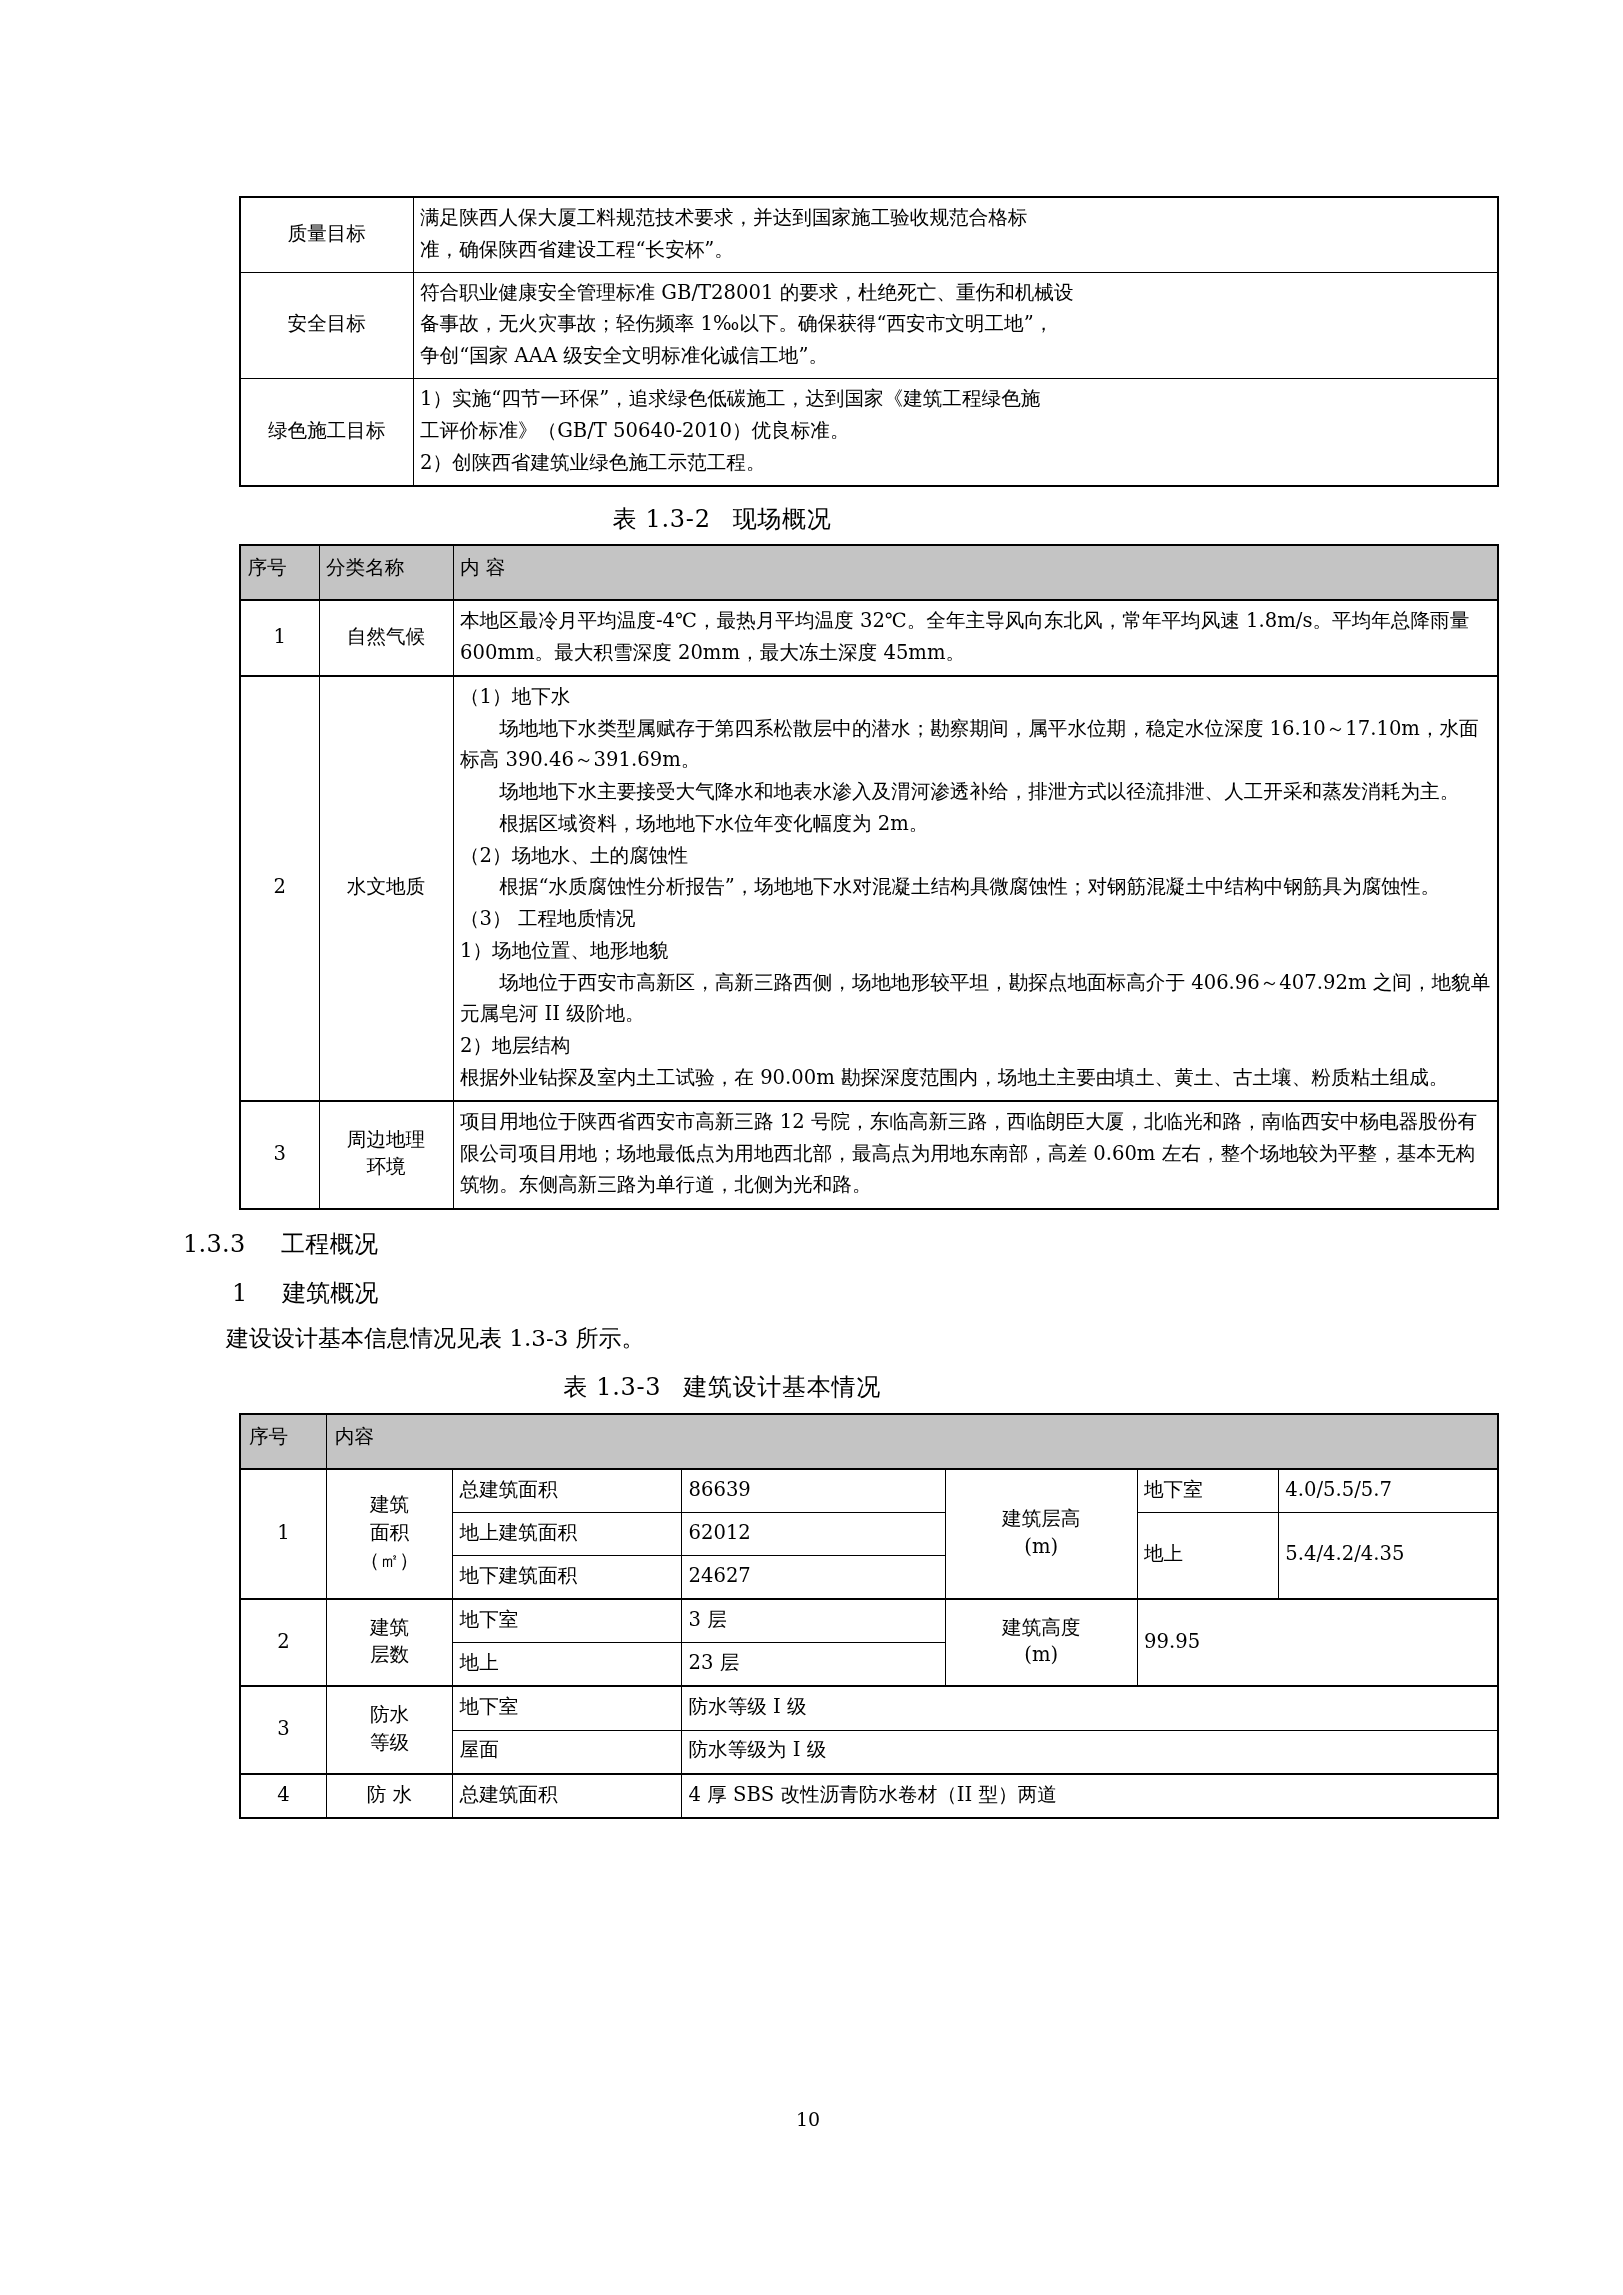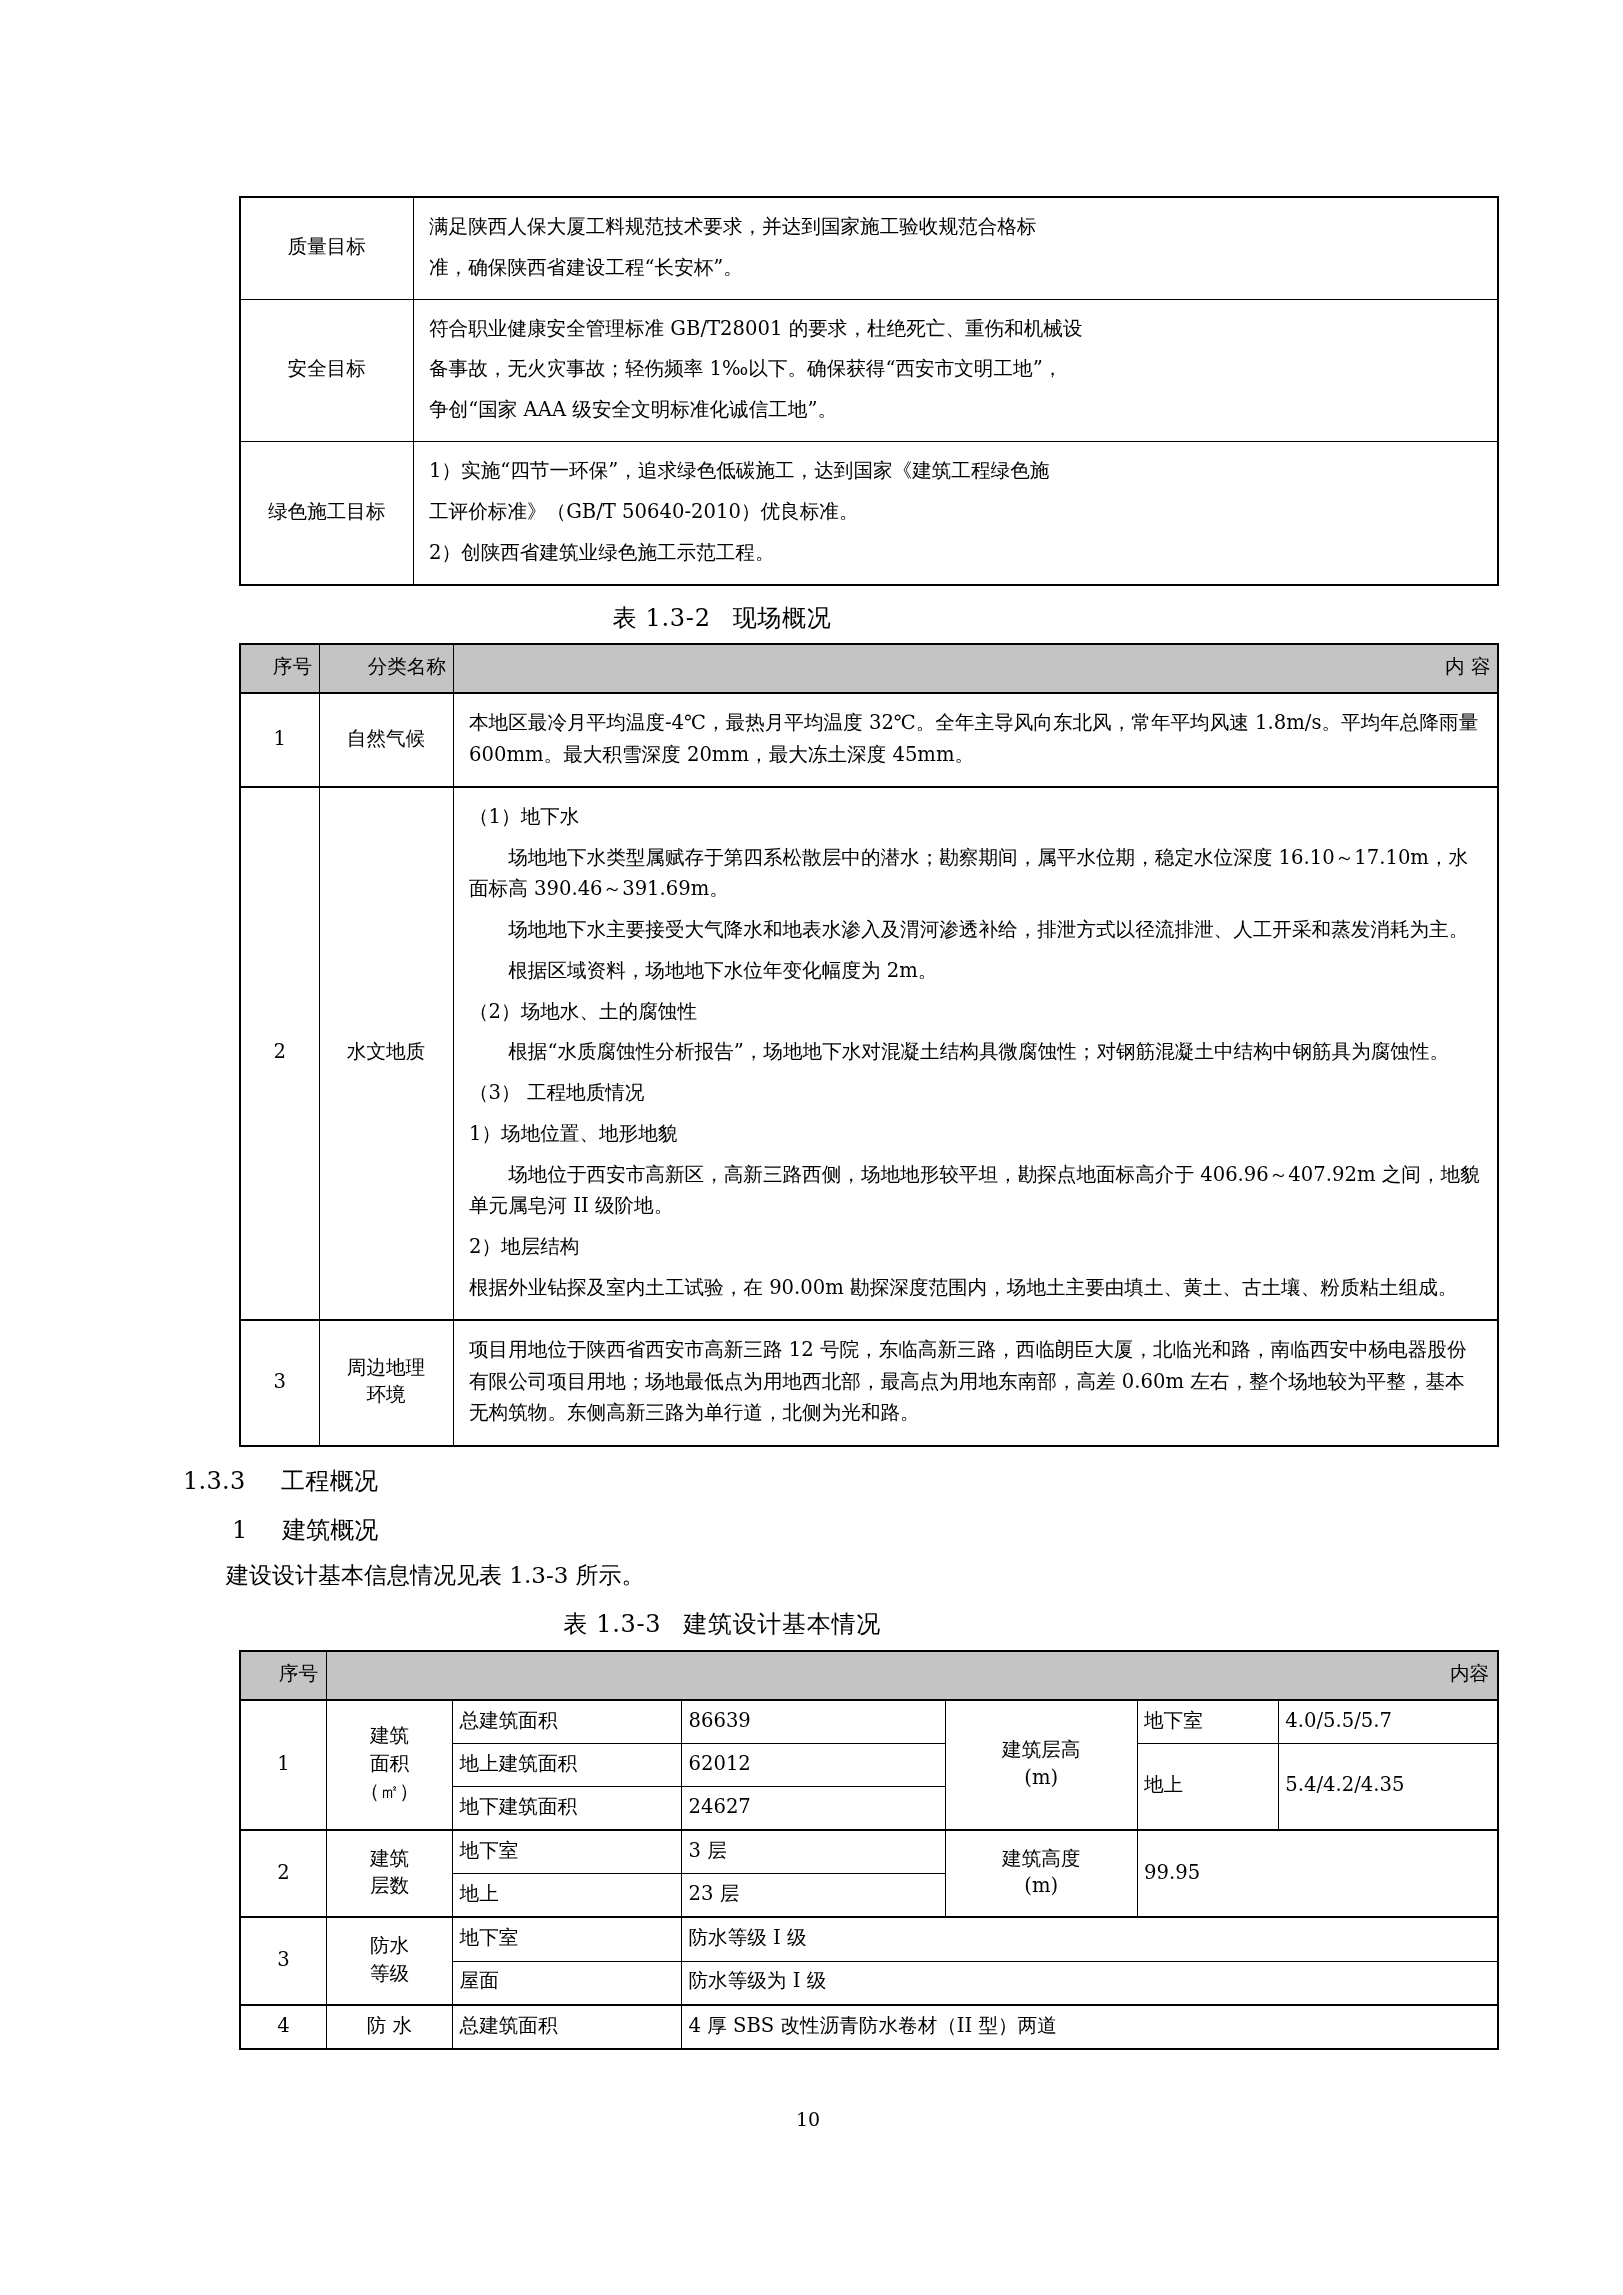"满足陕西人保大厦工料规范技术要求，并达到国家施工验收规范合格标" .p { margin: 9px -> 0 }
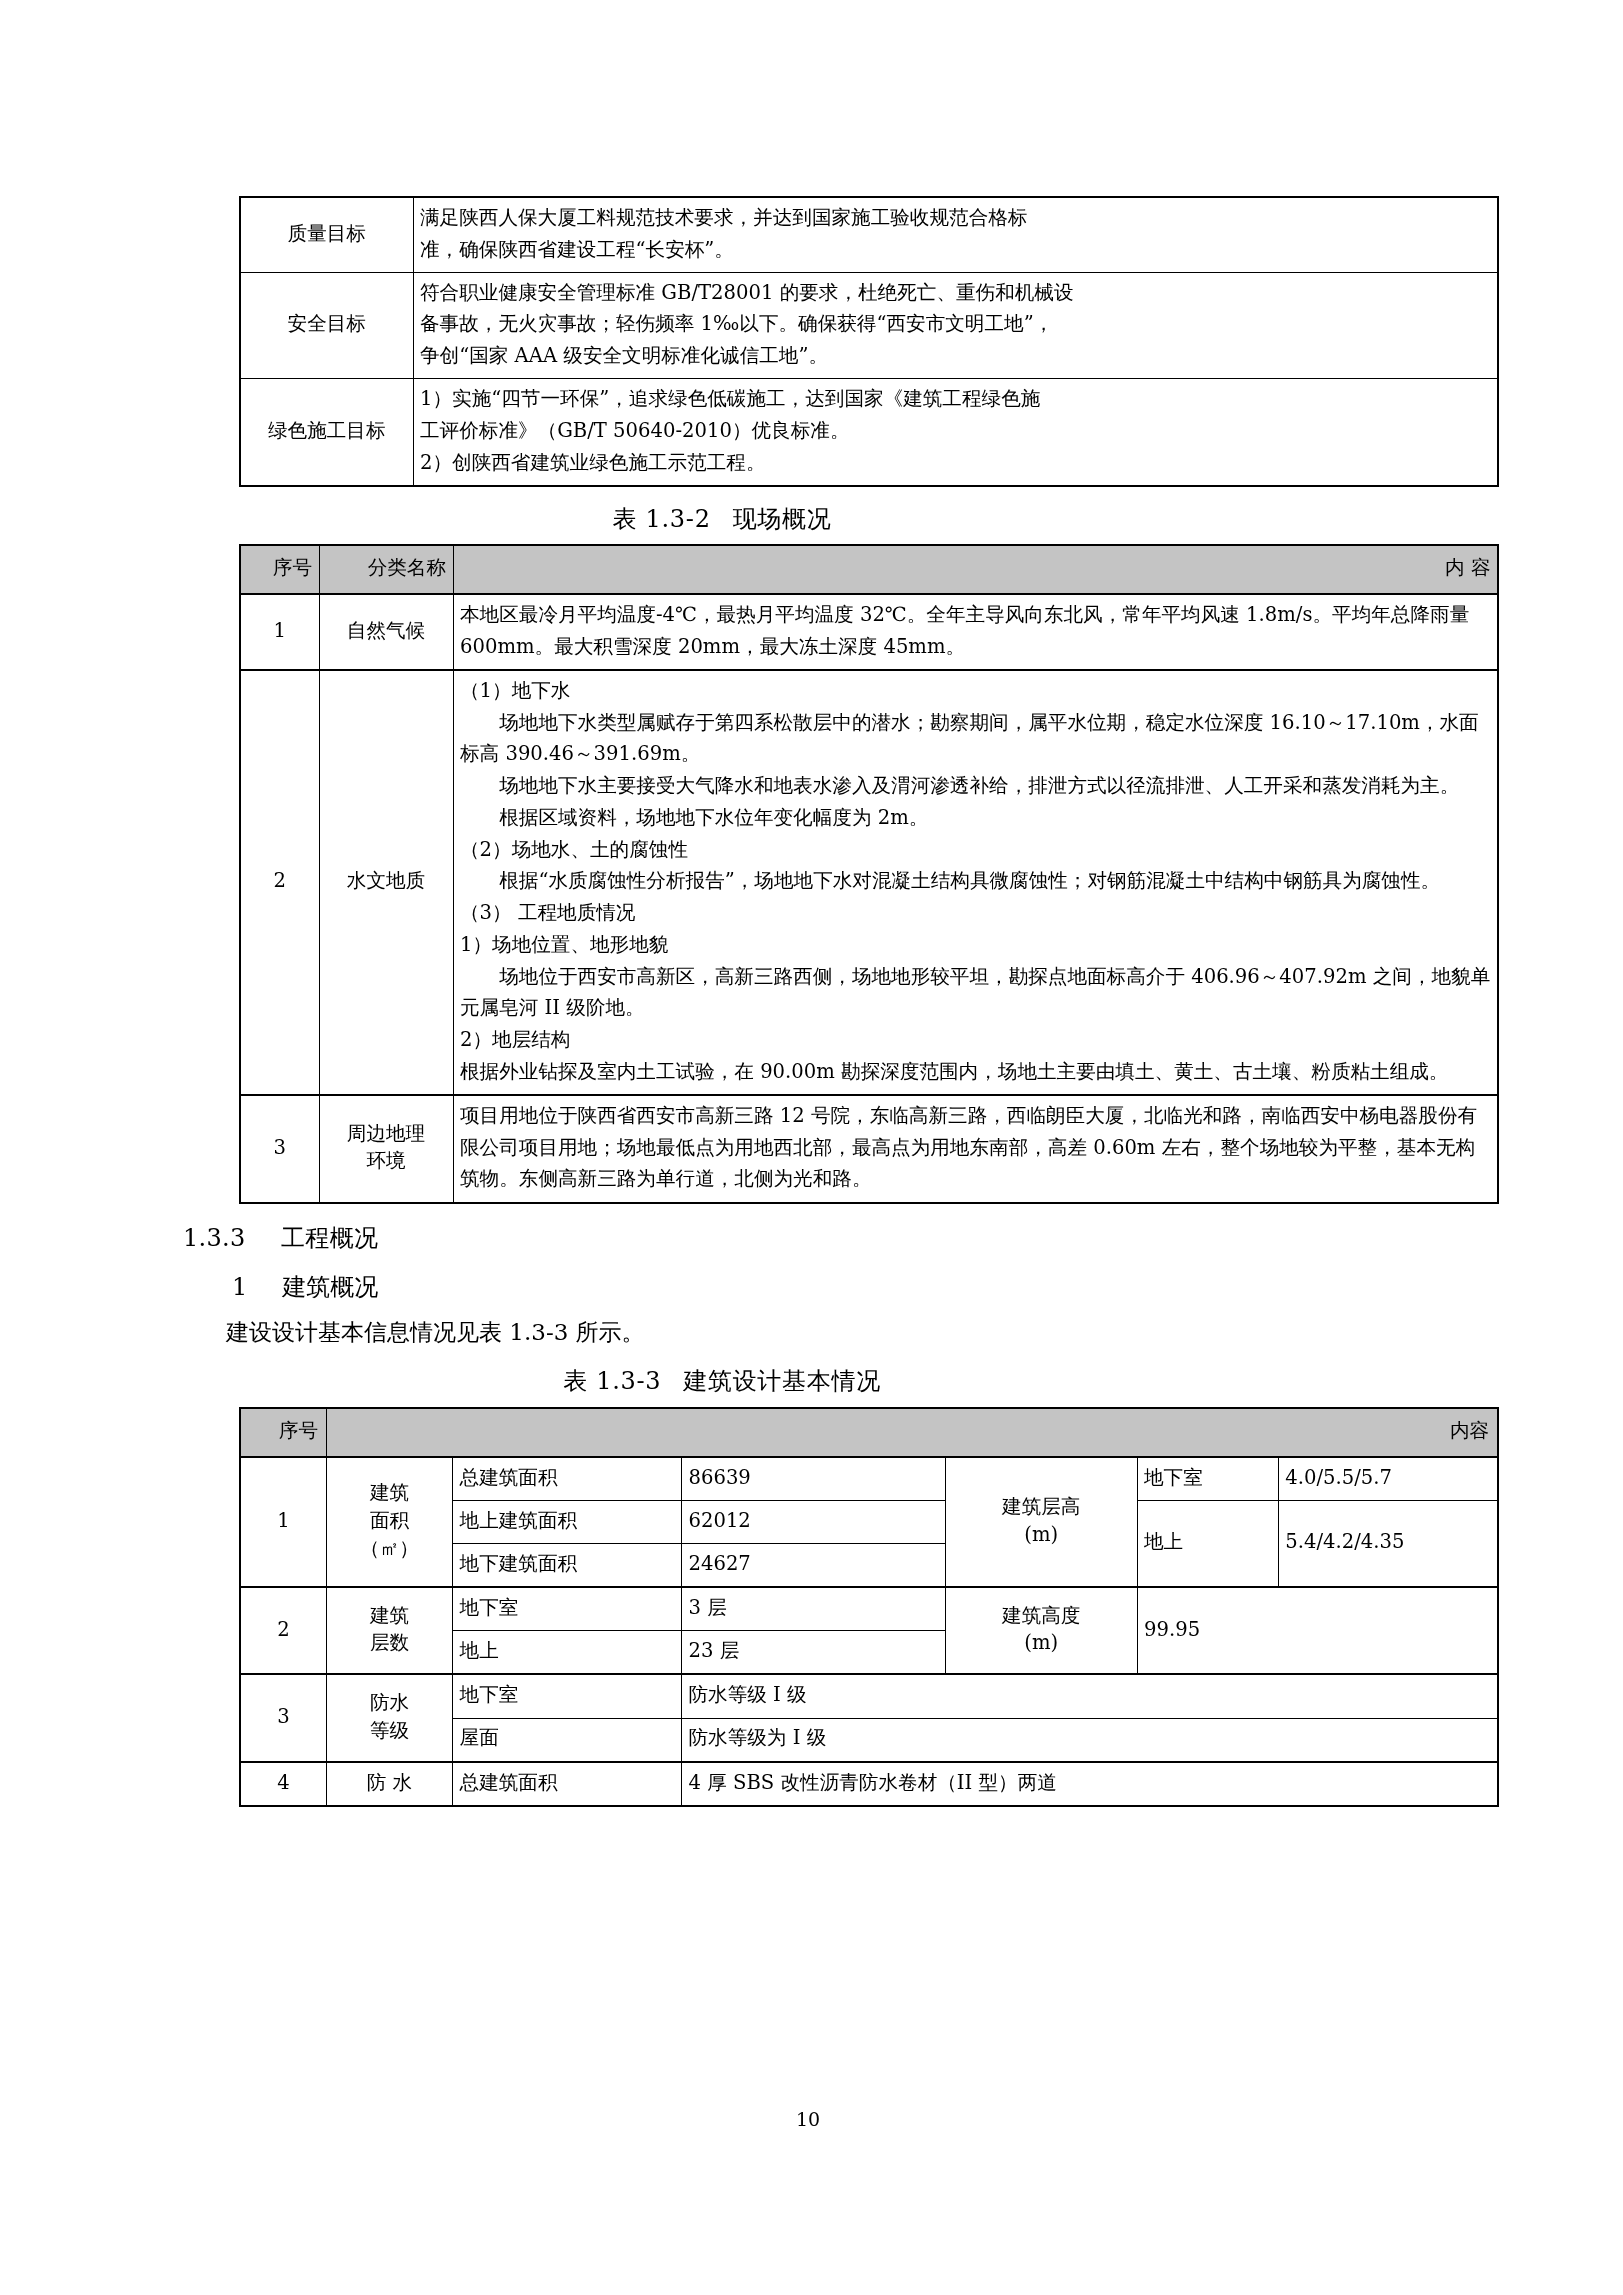"序号" table.doc tr.thead td { padding-bottom: 9px -> 15px; text-align: right -> left }
